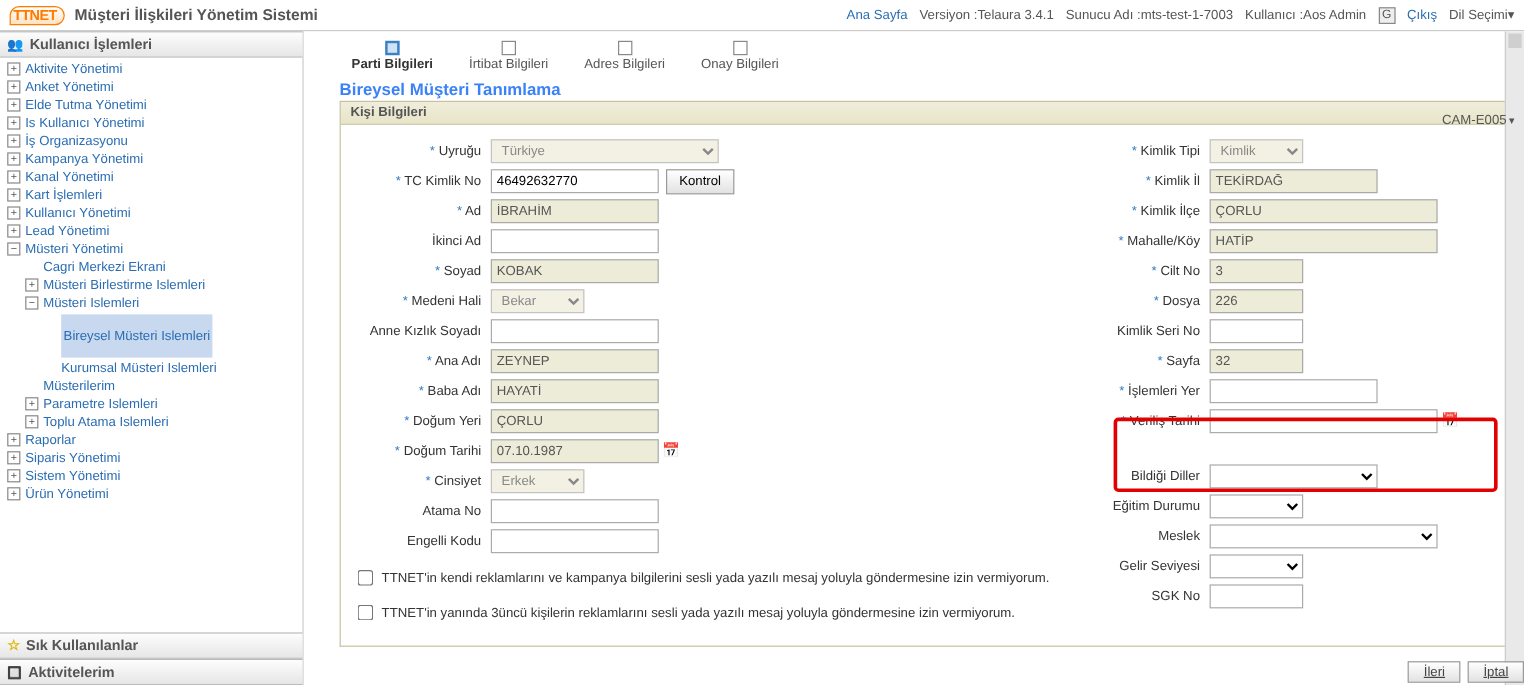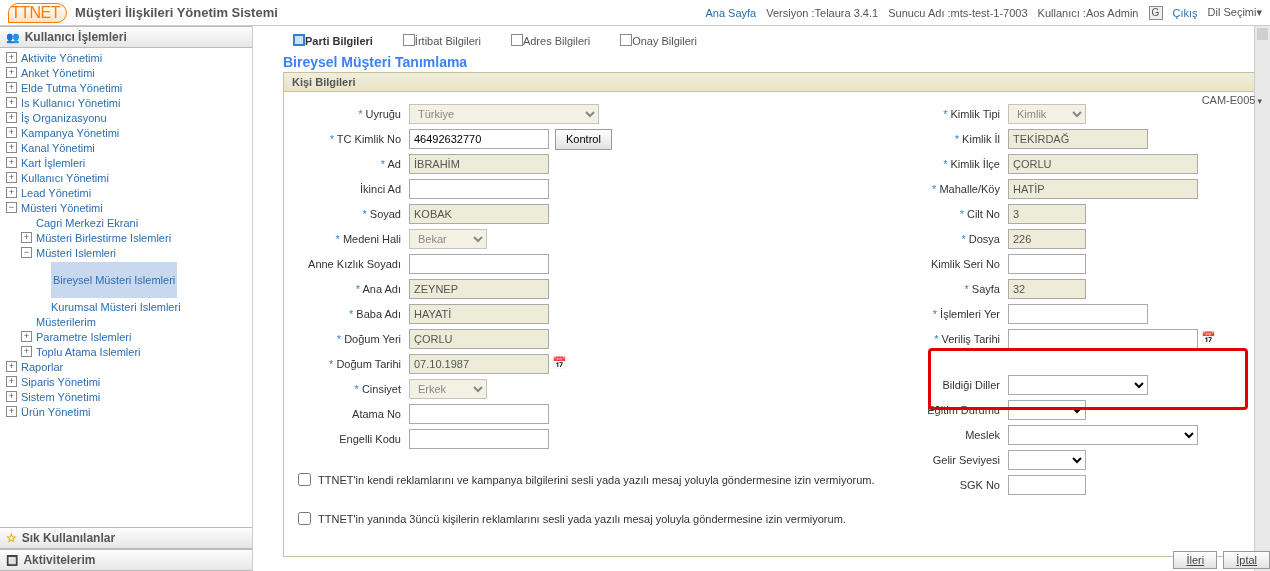"TTNET" .logo { font-size: 16px -> 12px; font-weight: normal -> bold }
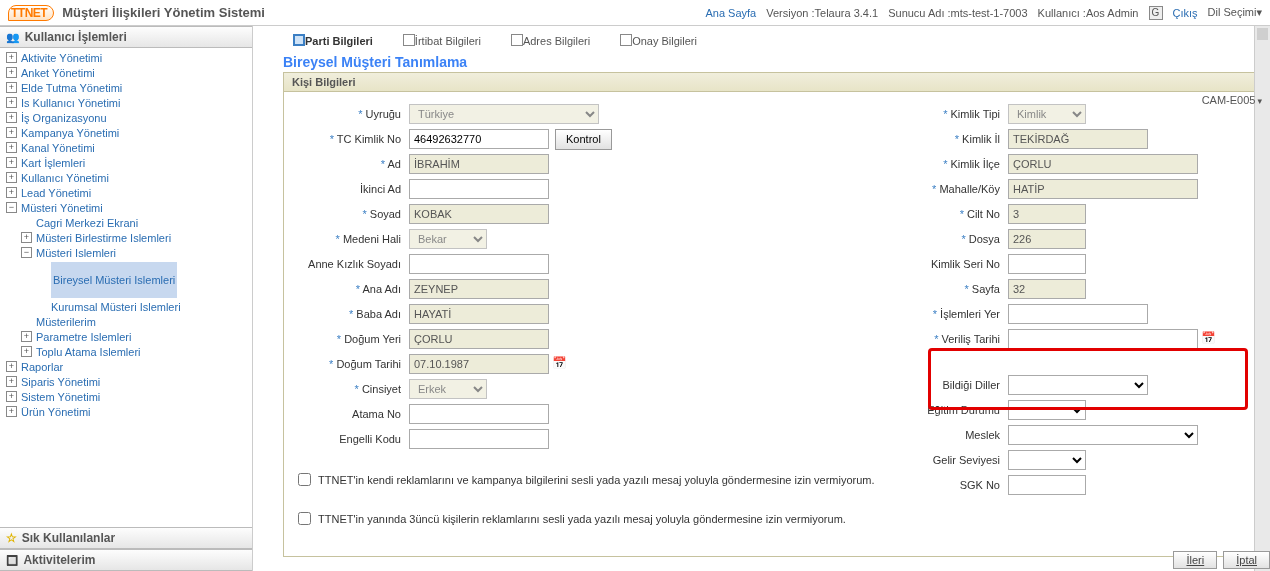"Parti Bilgileri" .wiz-step { flex-direction: row -> column }
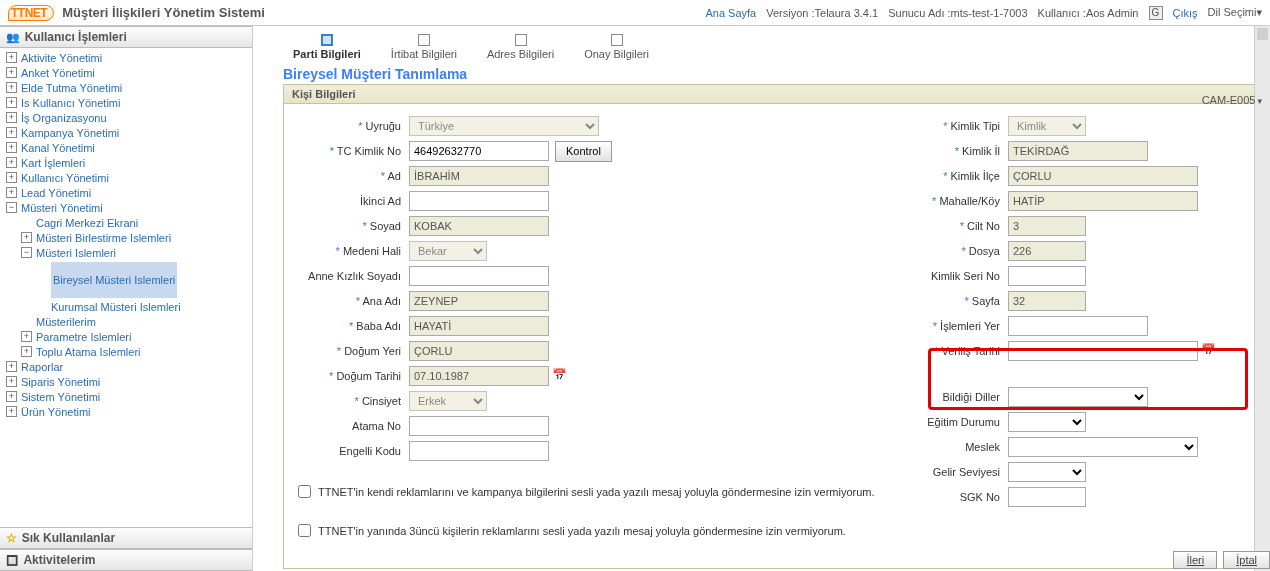"TTNET'in kendi reklamlarını ve kampanya" .checks label { margin: 20px 0 -> 10px 0 }
